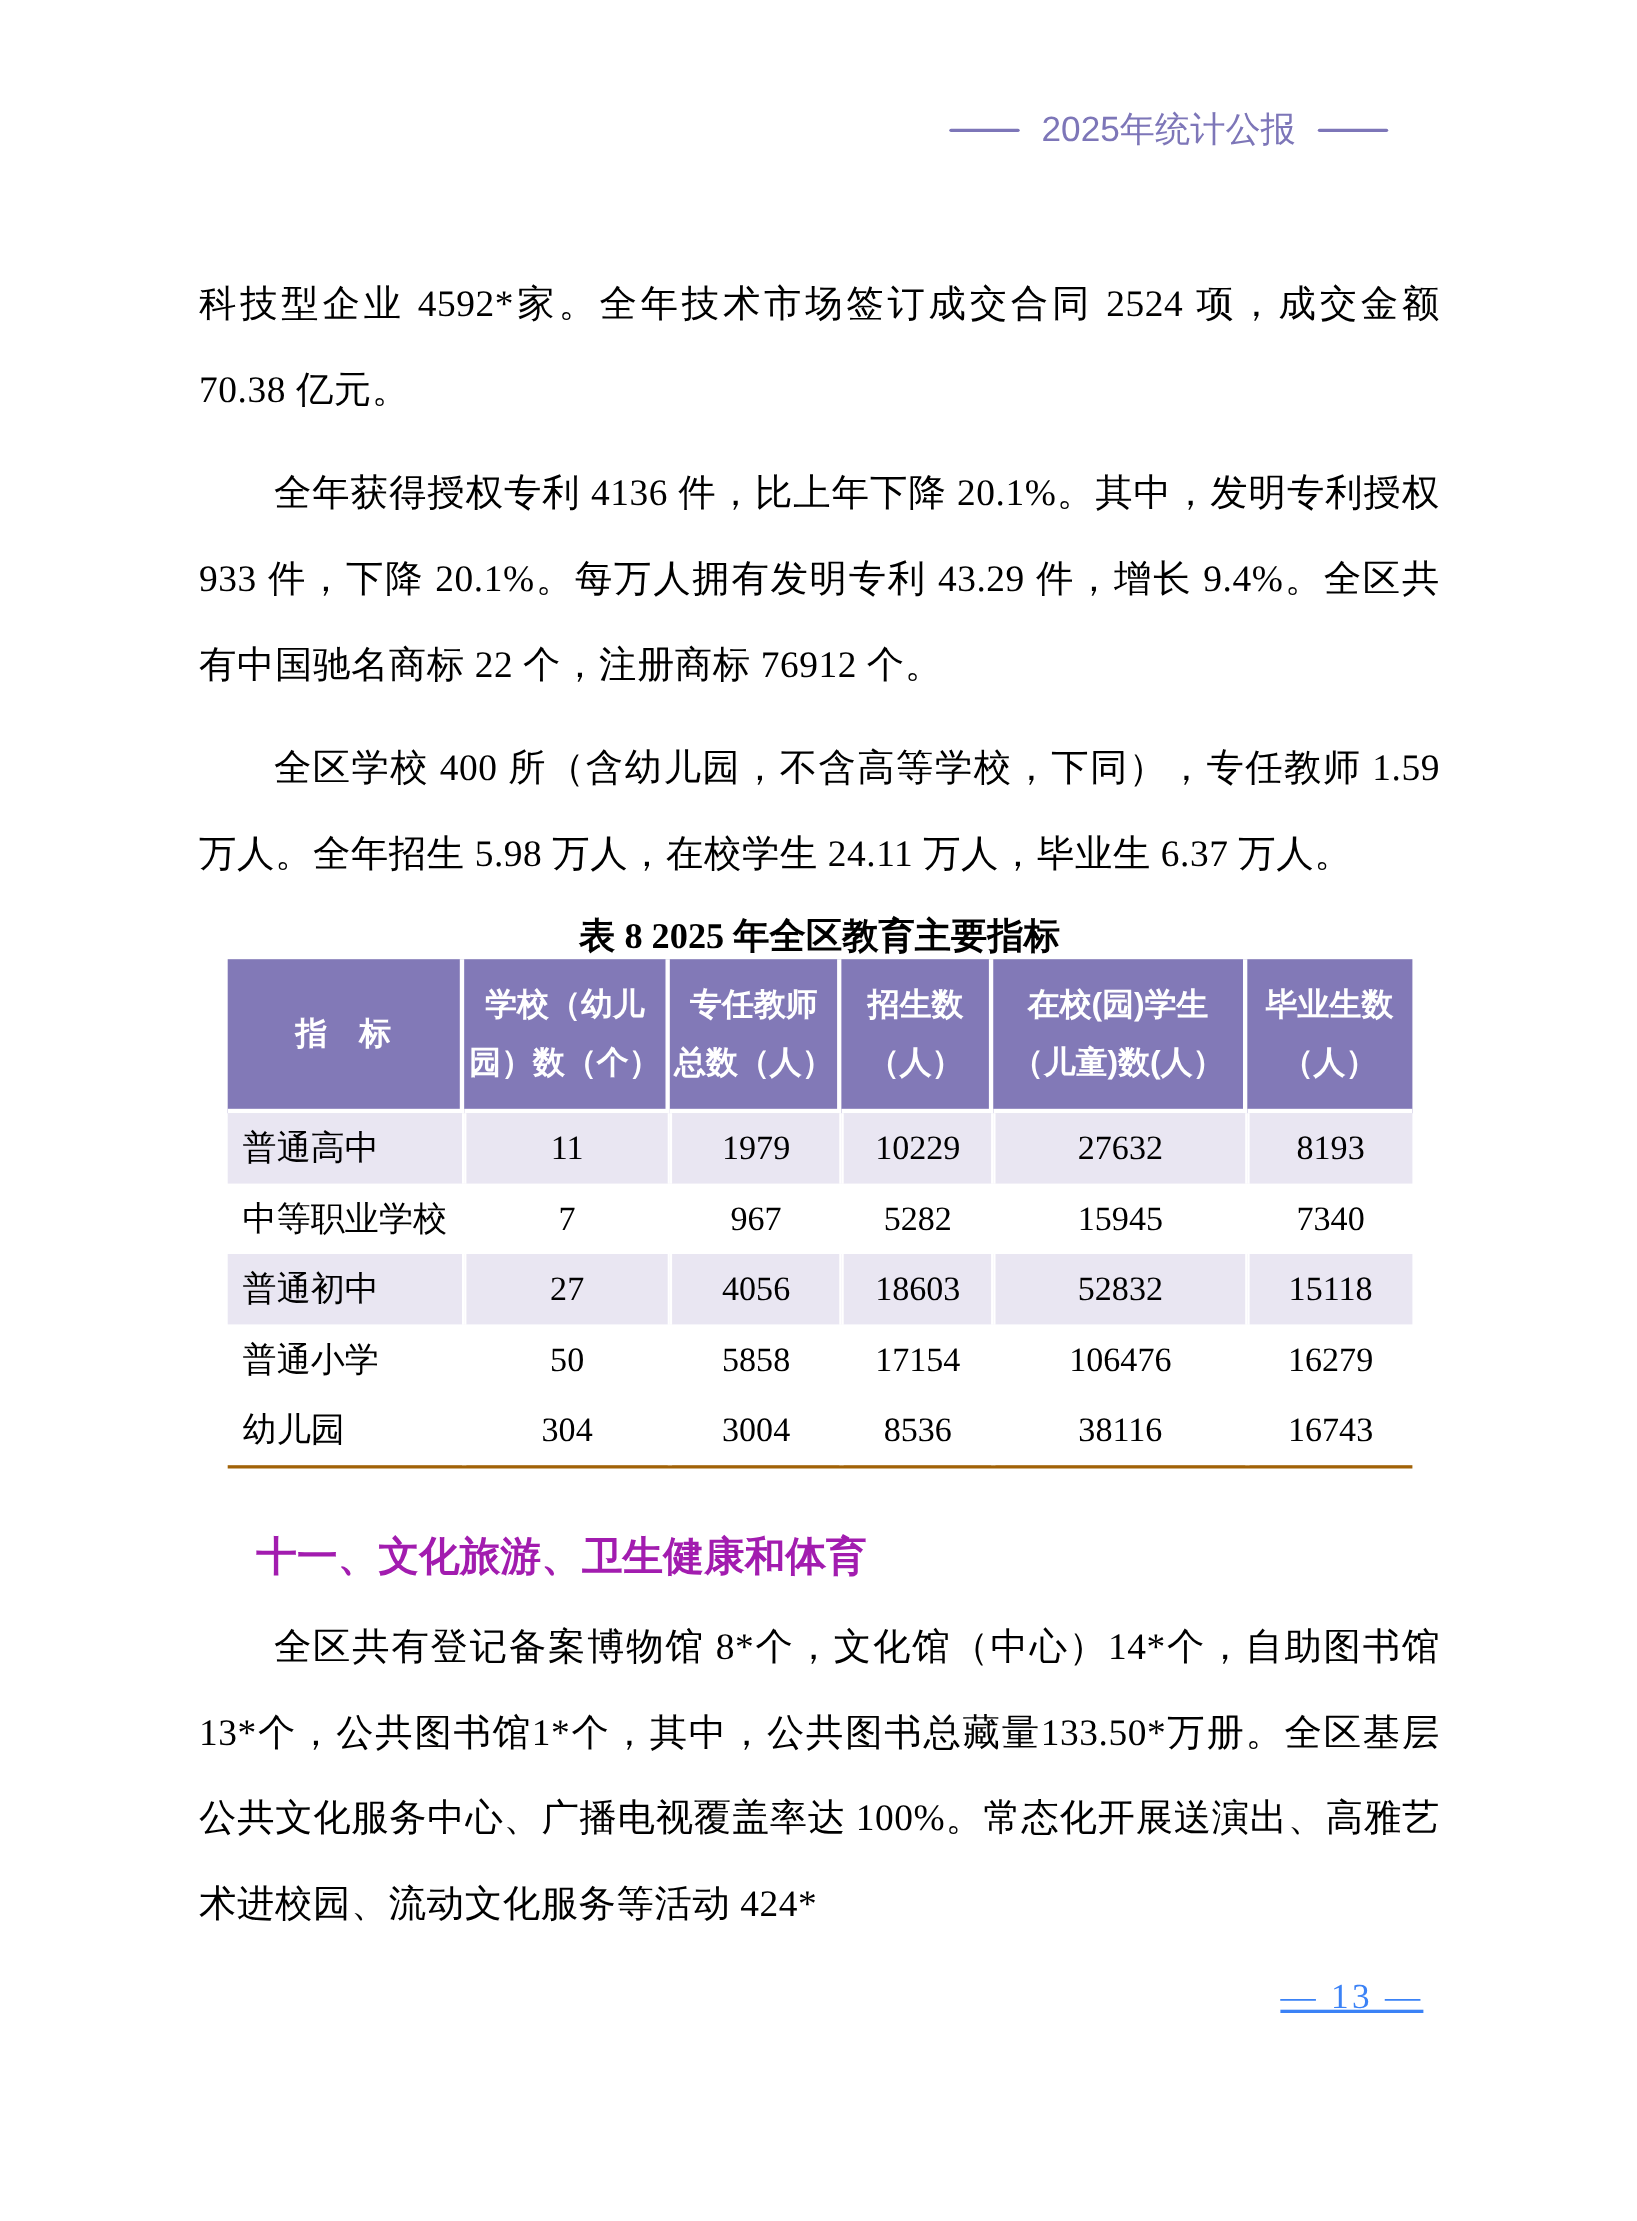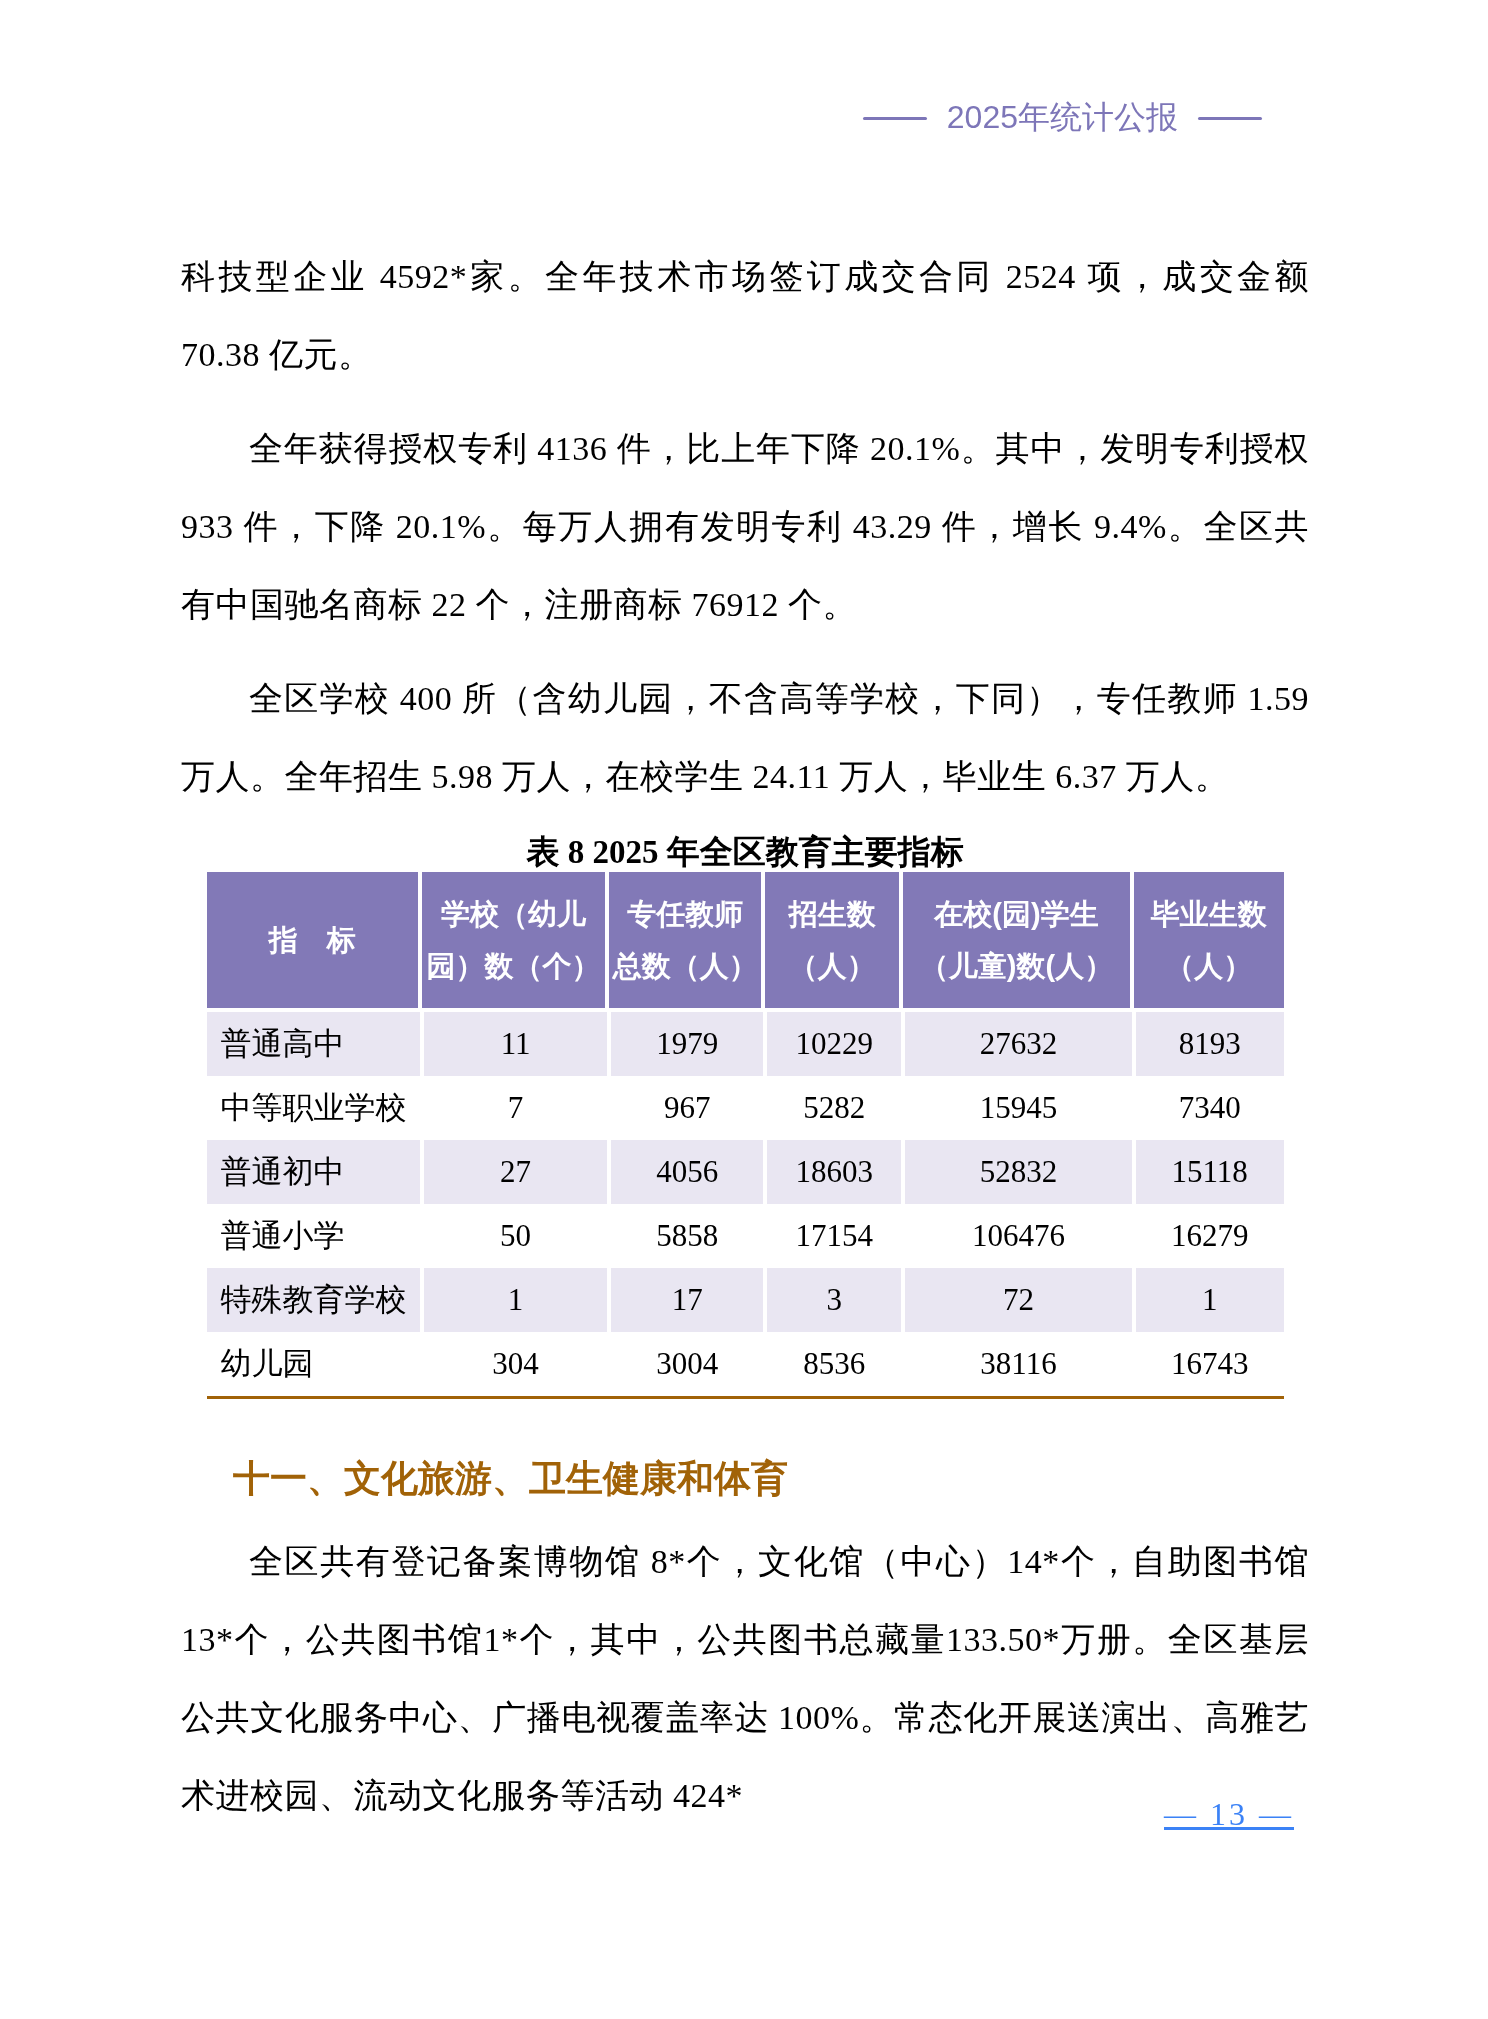"特殊教育学校" tr.shaded { html: <tr> <td>特殊教育学校</td> <td>1</td> <td>17</td> <td>3</td> <td>72</td> <td>1</td> </tr> -> none }
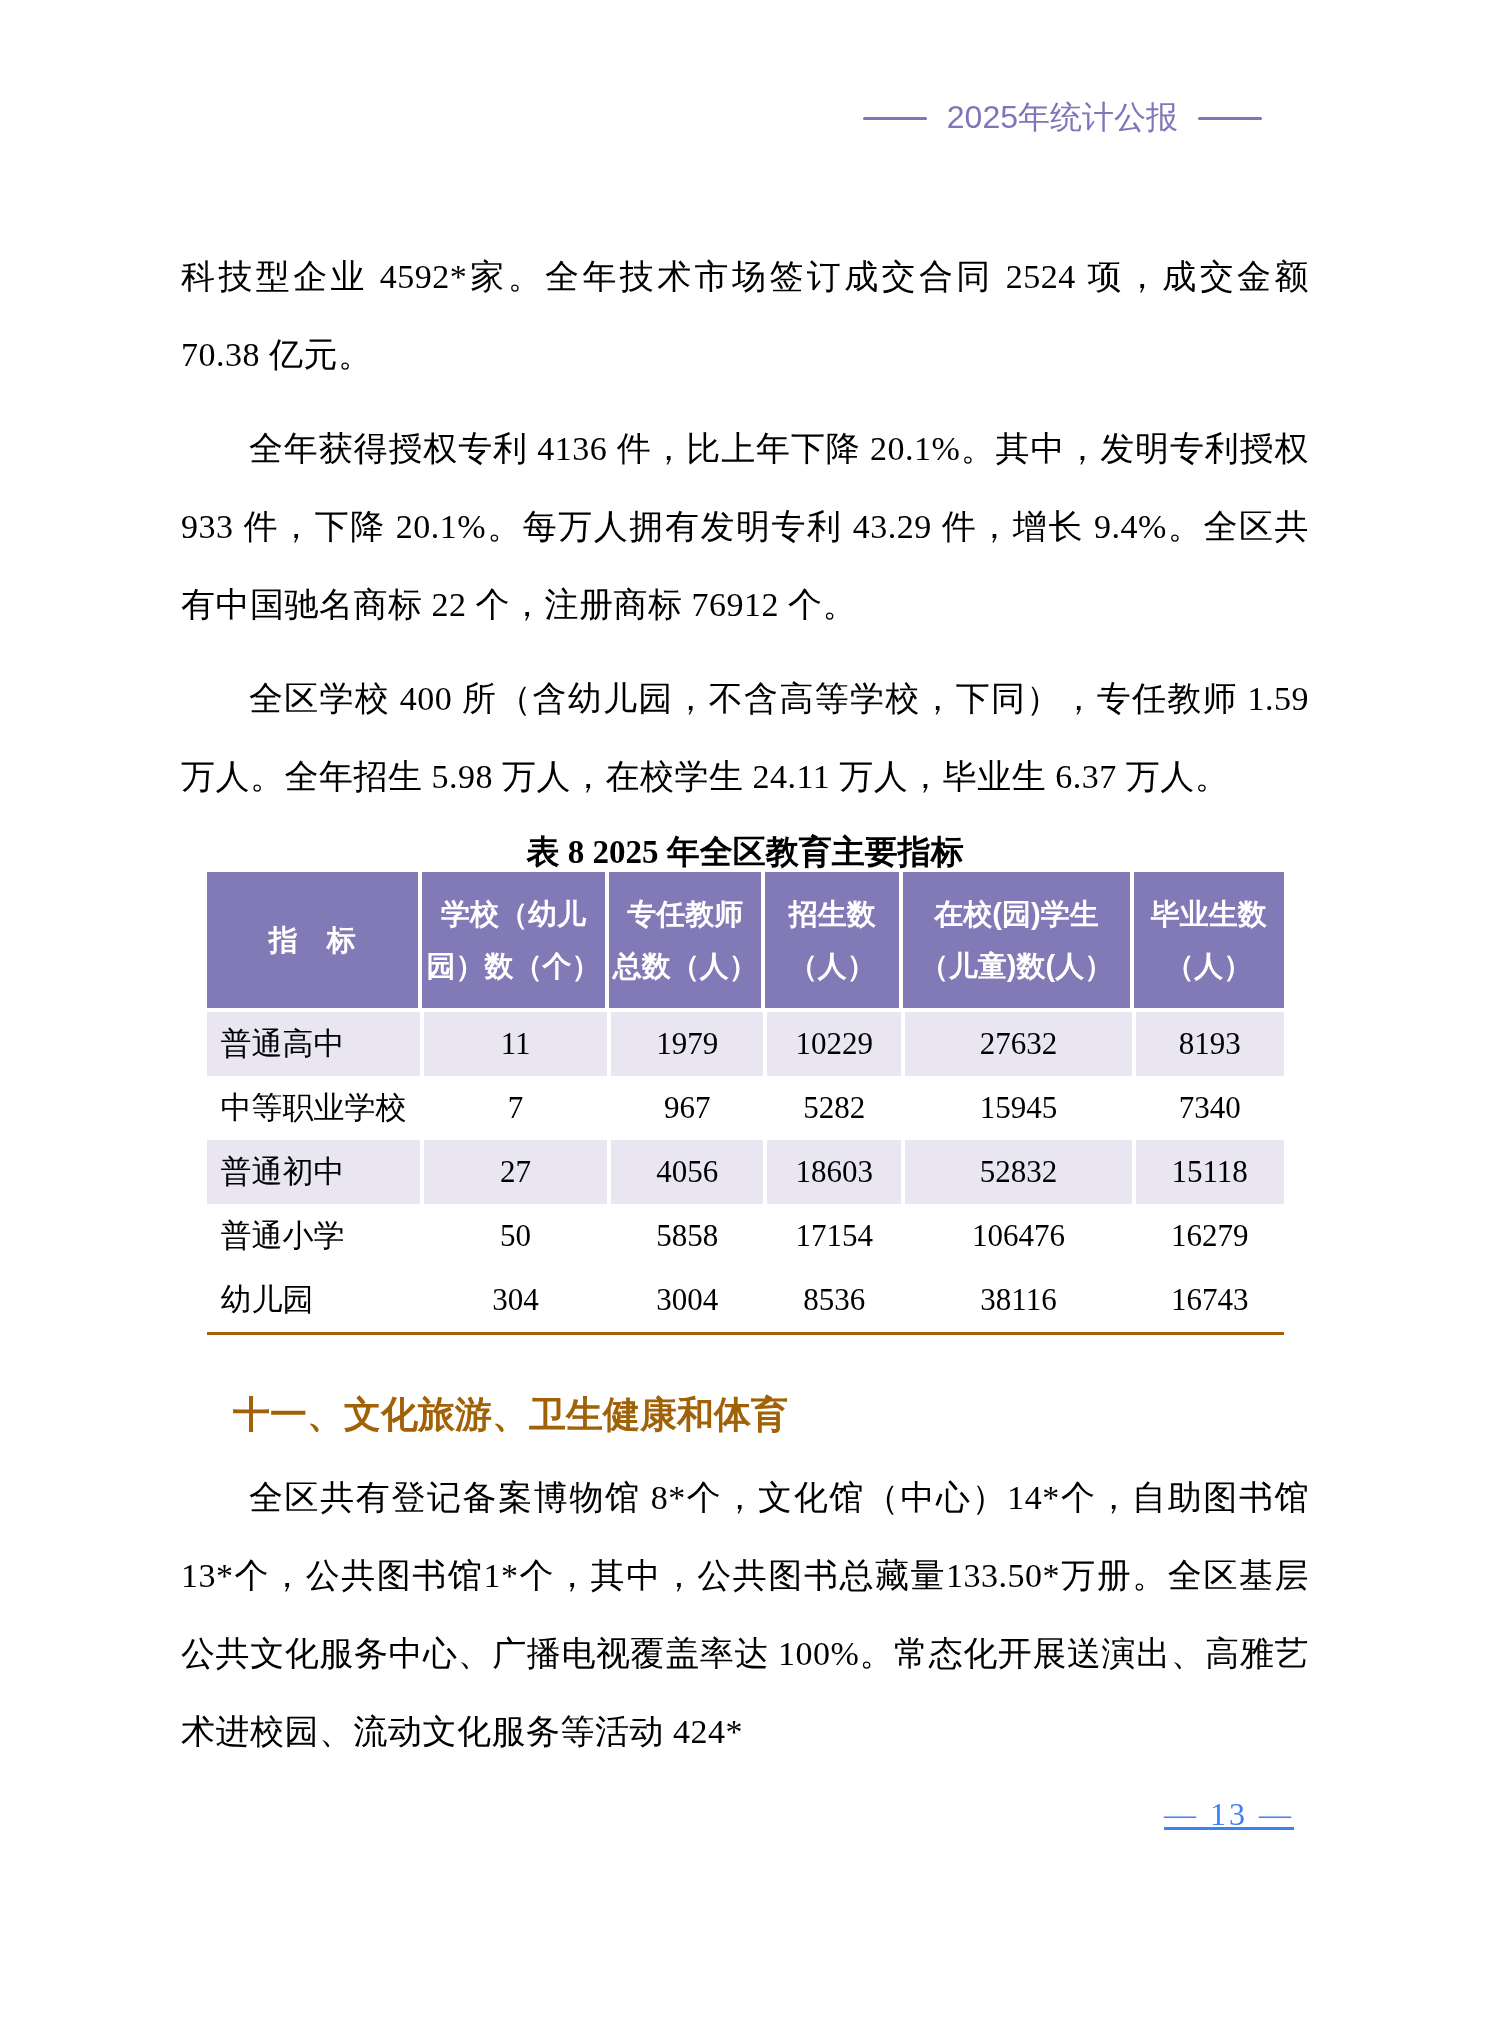"十一、文化旅游、卫生健康和体育" .section-heading { color: #a16207 -> #a21caf }
